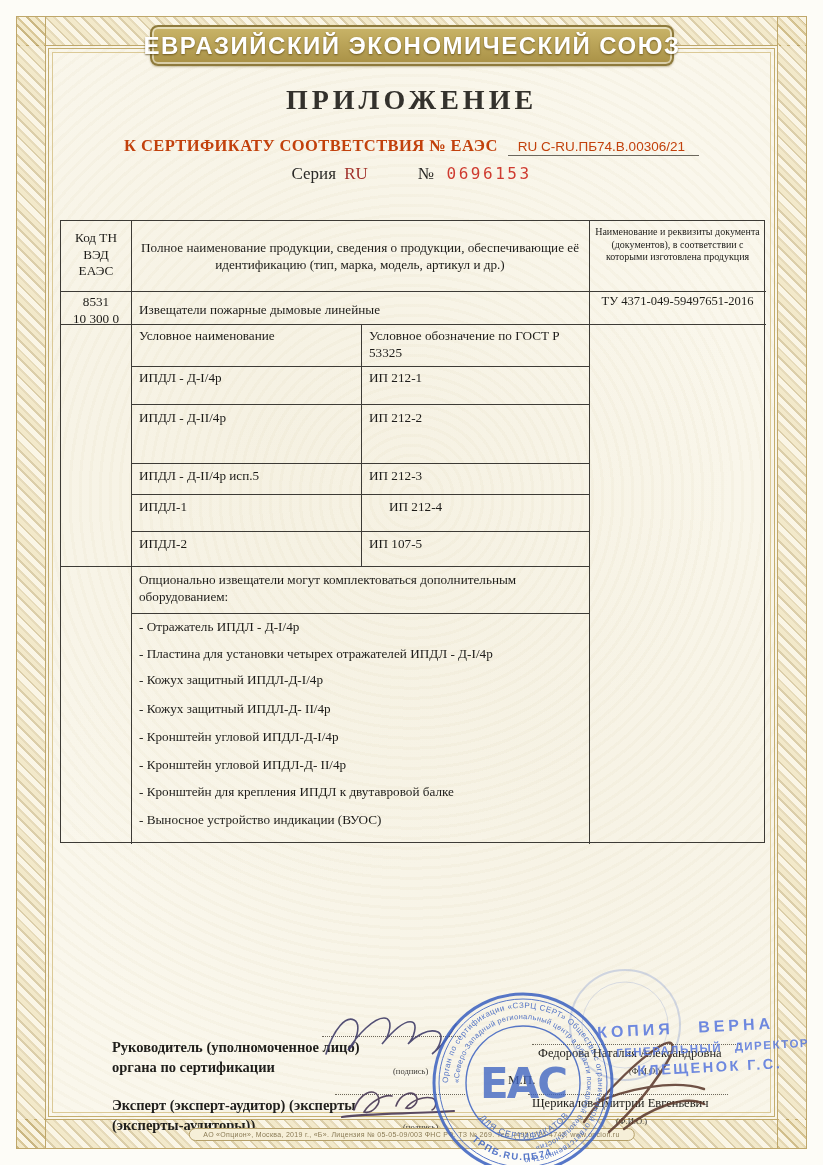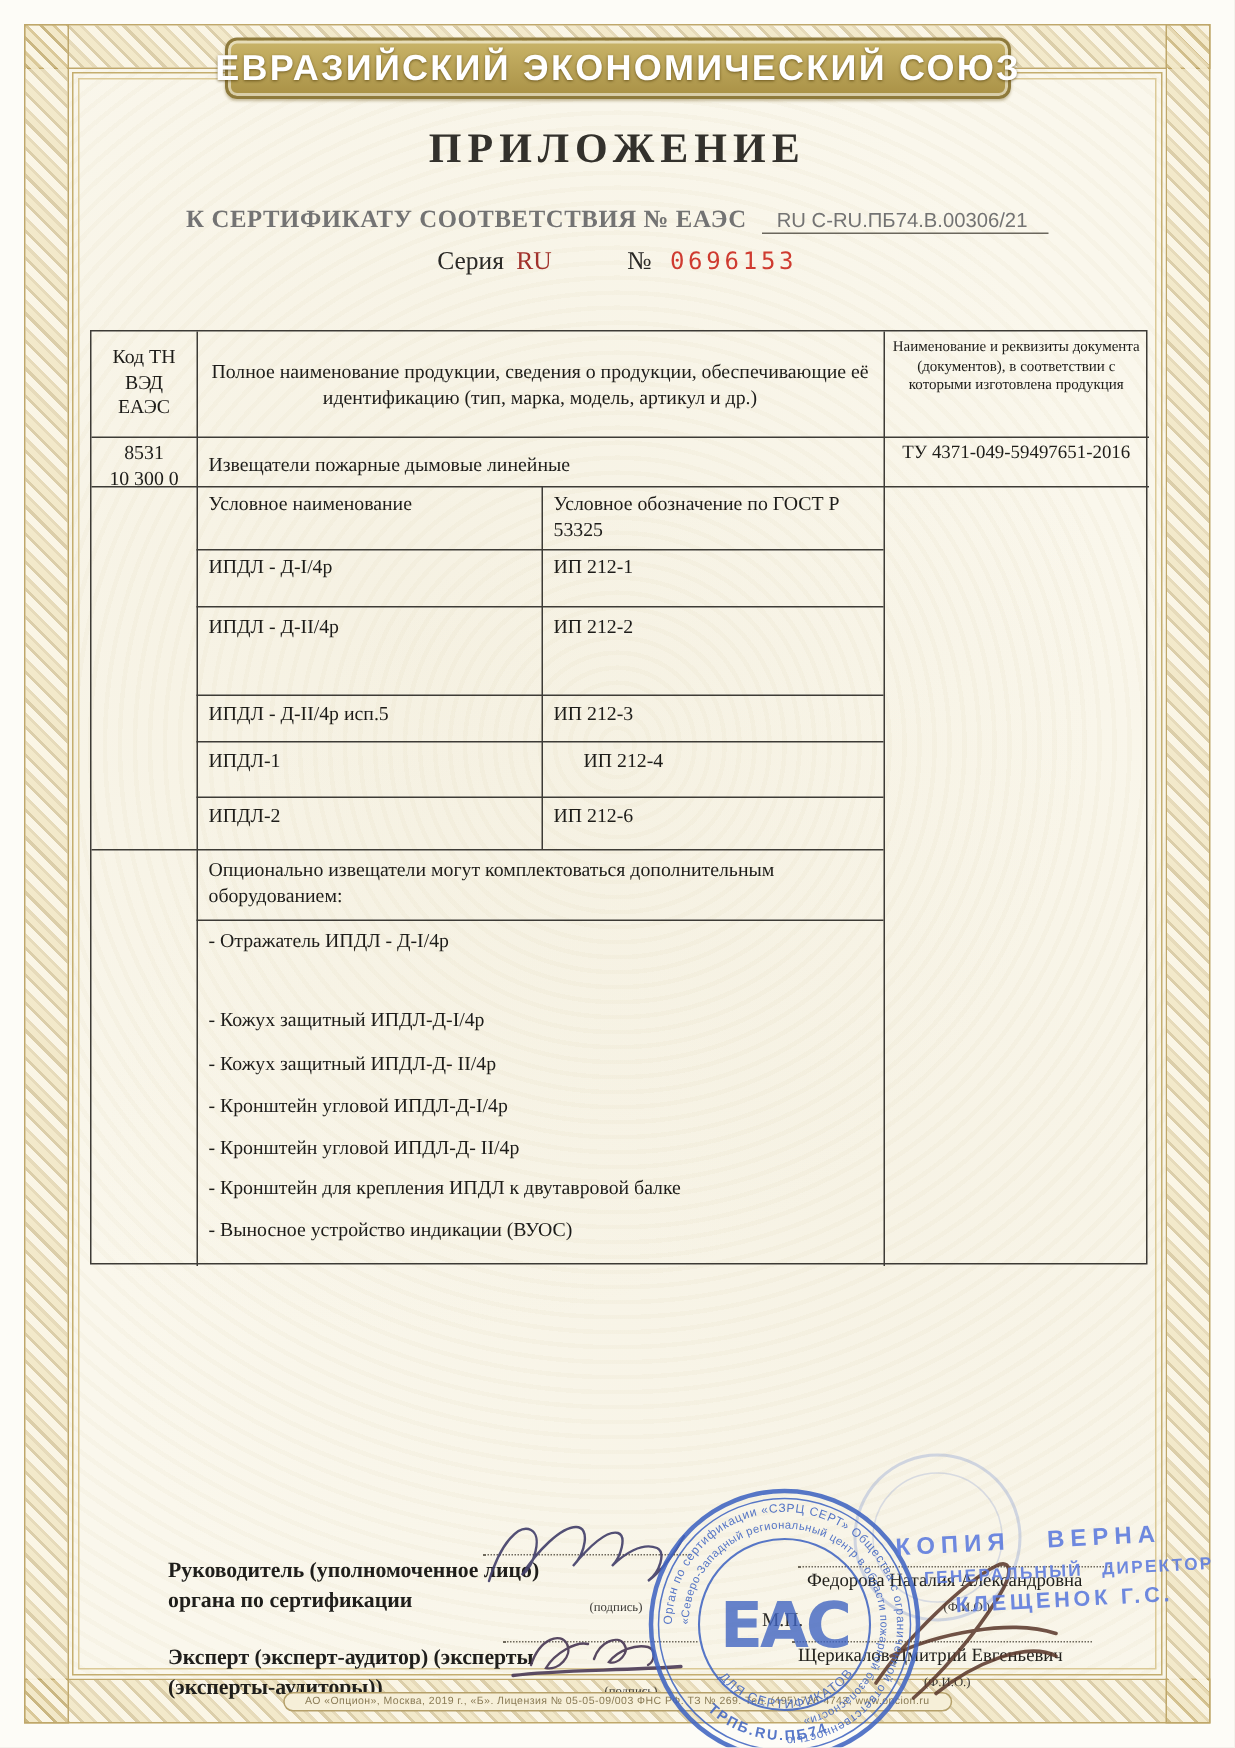"К СЕРТИФИКАТУ СООТВЕТСТВИЯ № ЕАЭС" .cert-line { color: #737373 -> #c2410c }
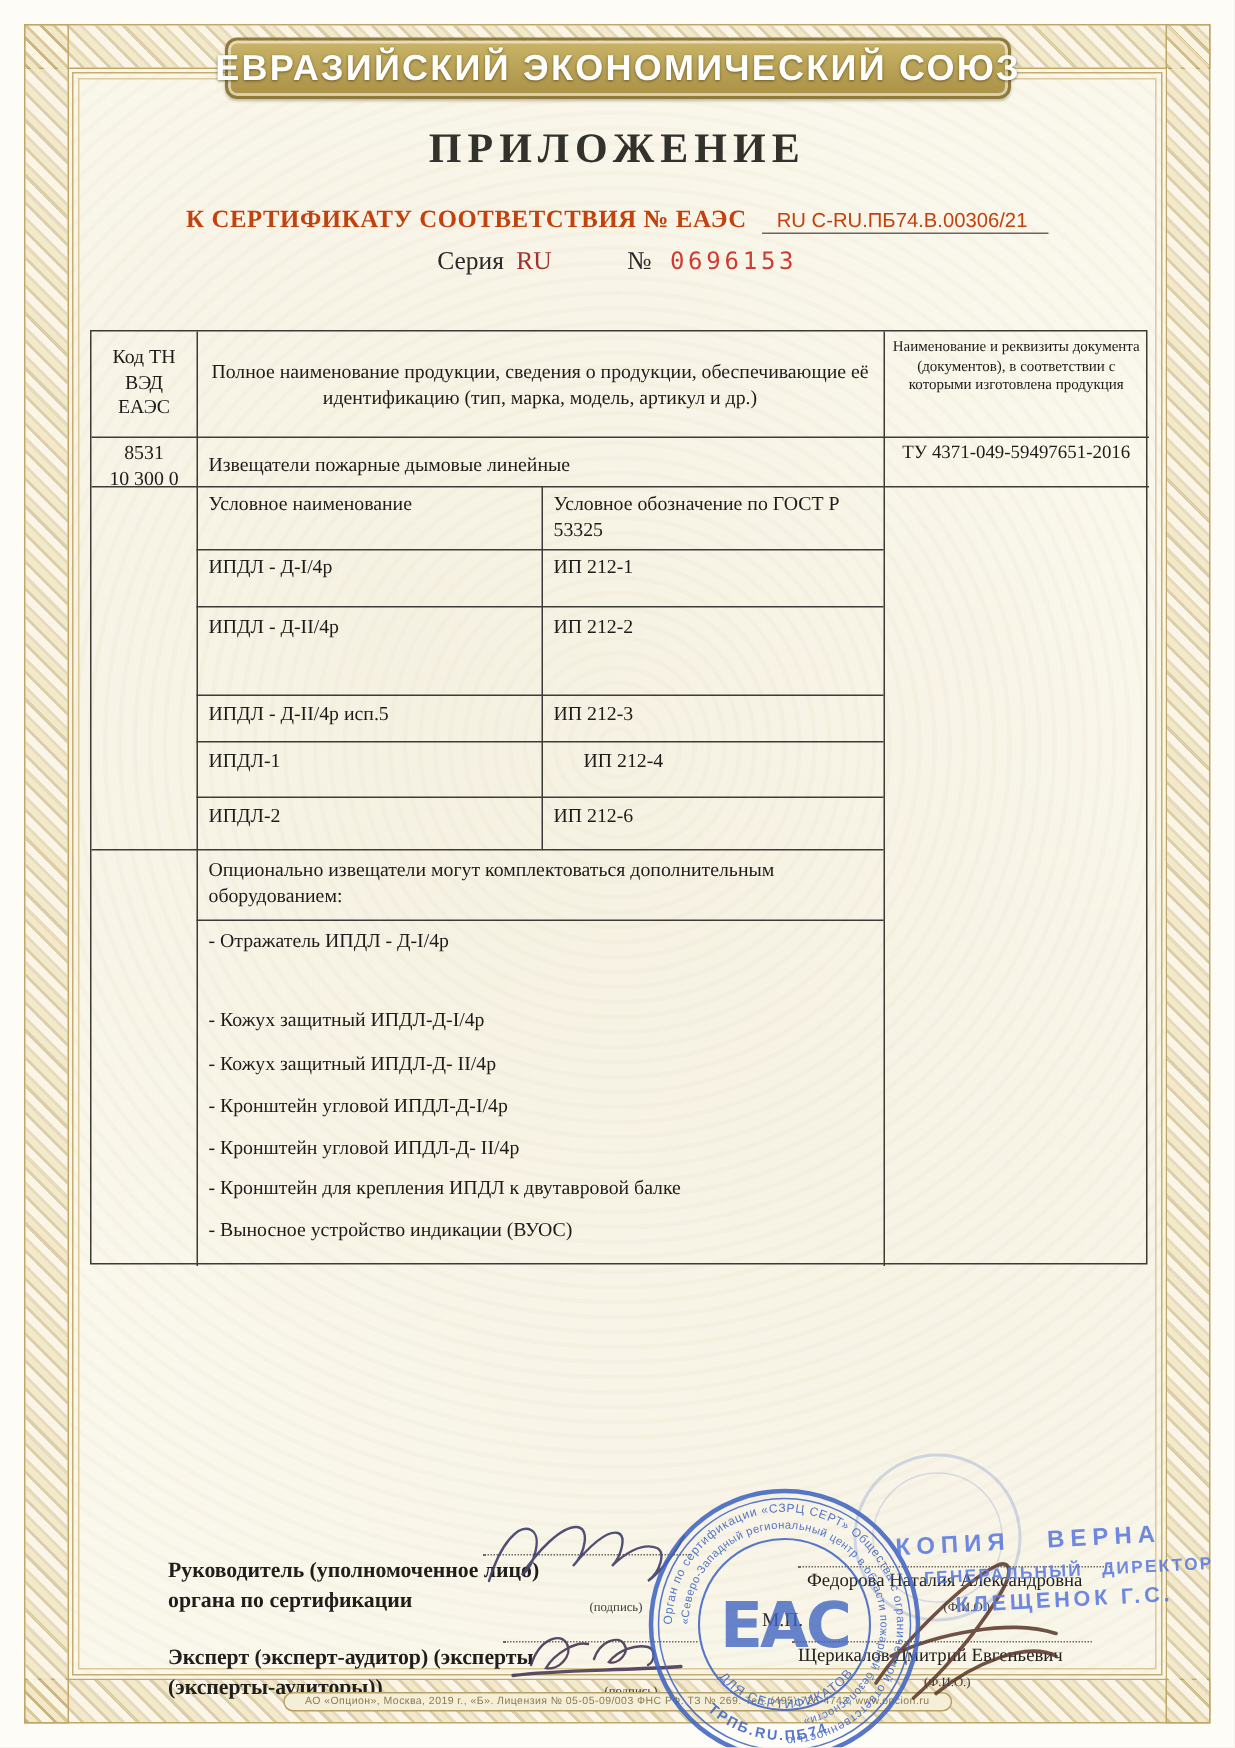"ИП 212-6" div.cell { text: 212-6 -> 107-5 }
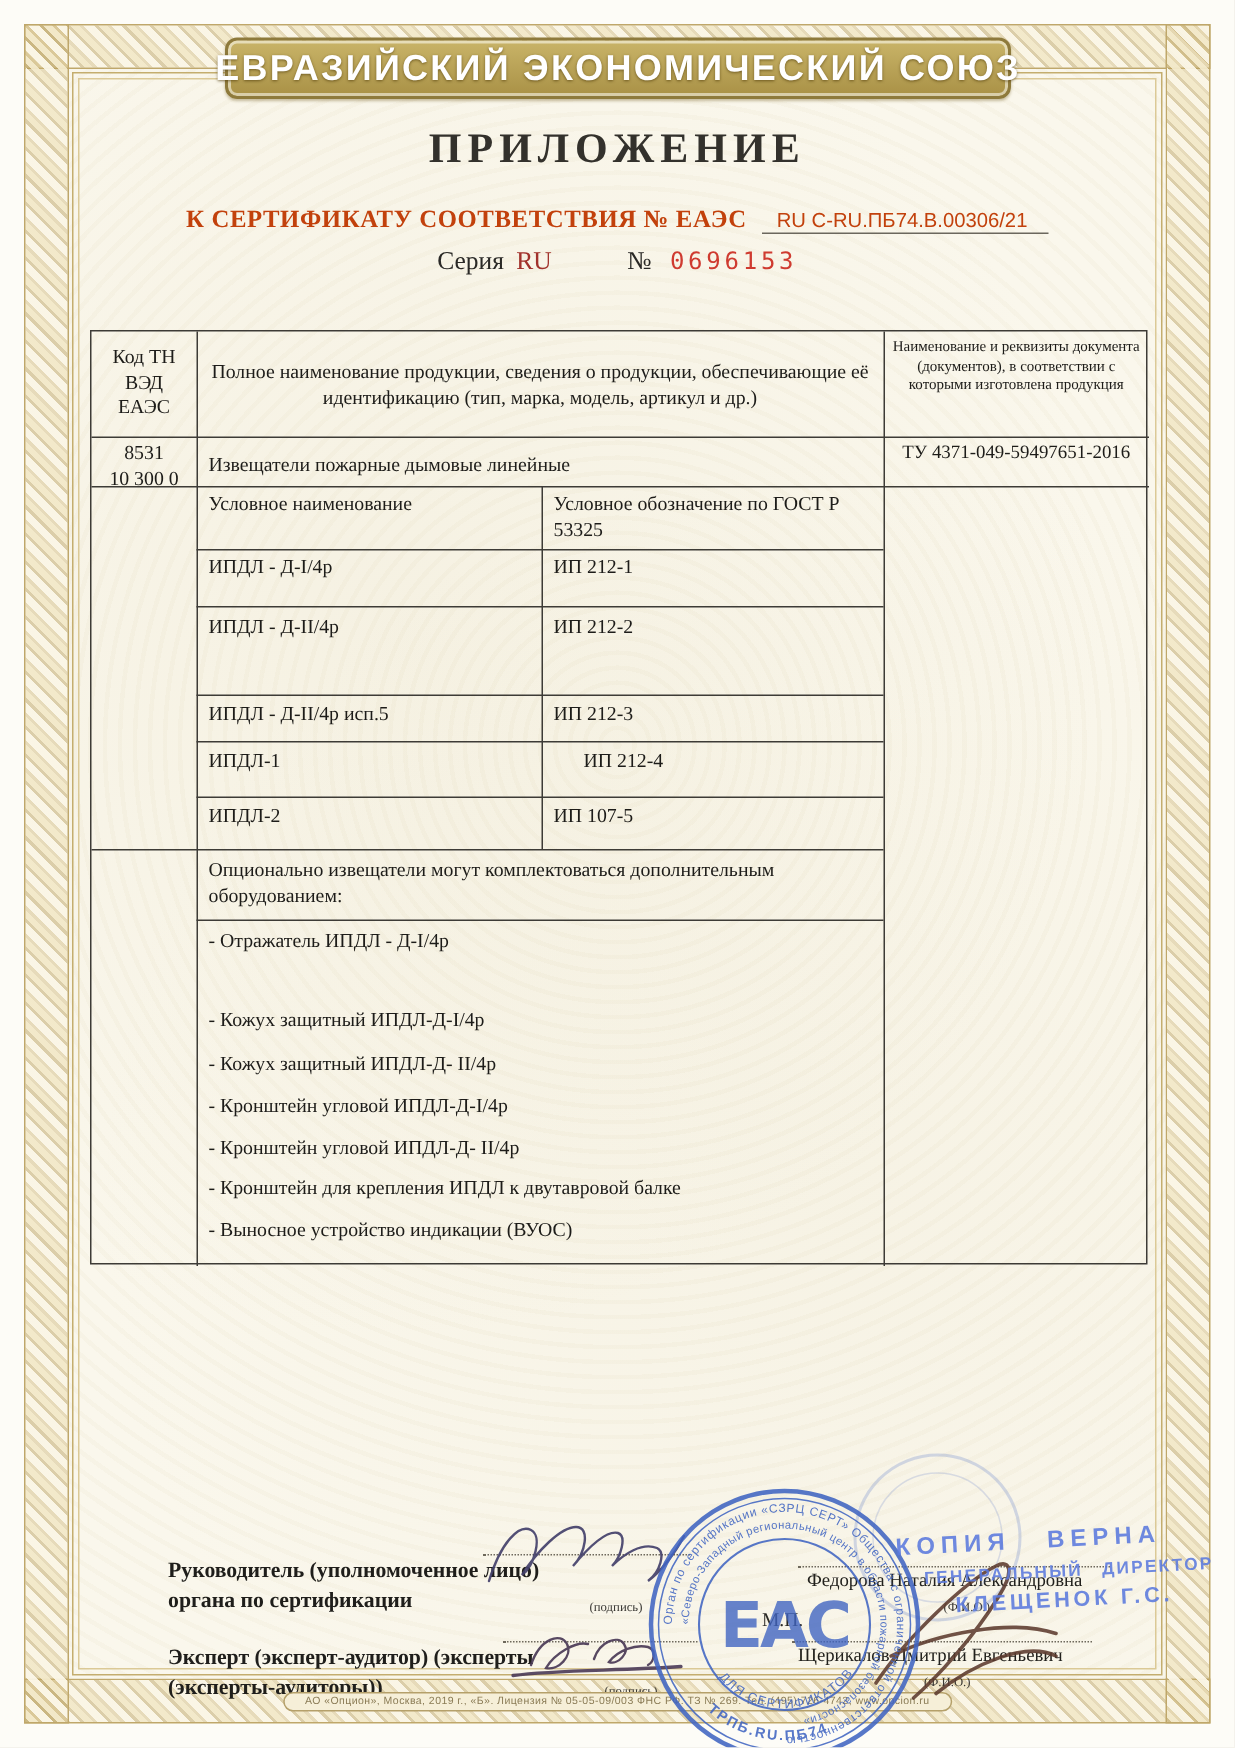"- Пластина для установки четырех" div.cell { html: none -> <div>- Пластина для установки четырех отражателей ИПДЛ - Д-I/4р</div> }
